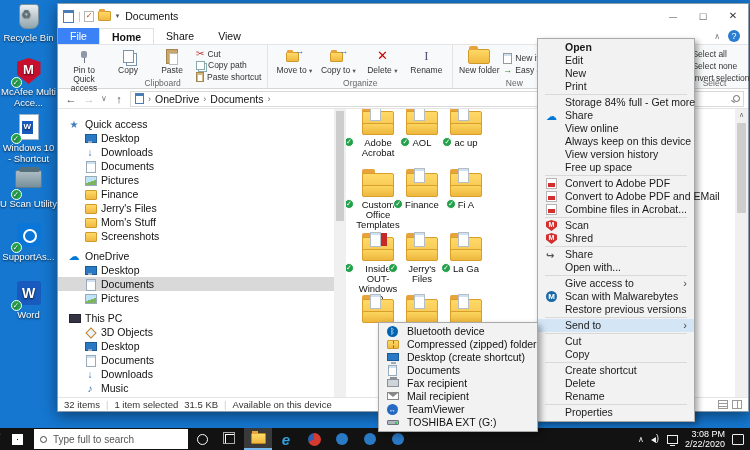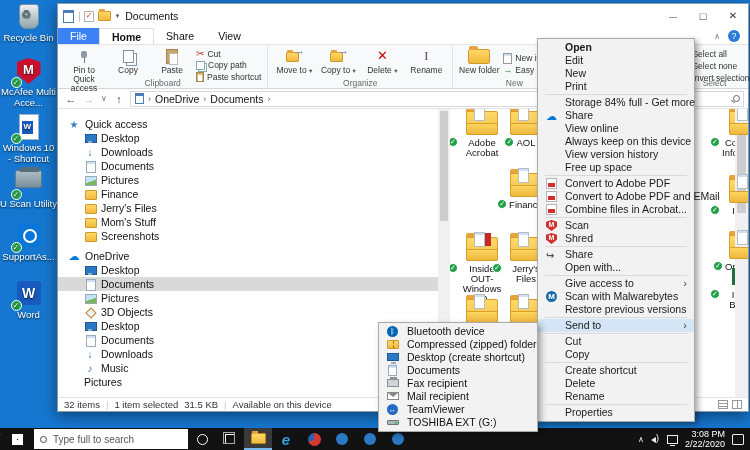"Quick access" .nav { width: 380px -> 276px }
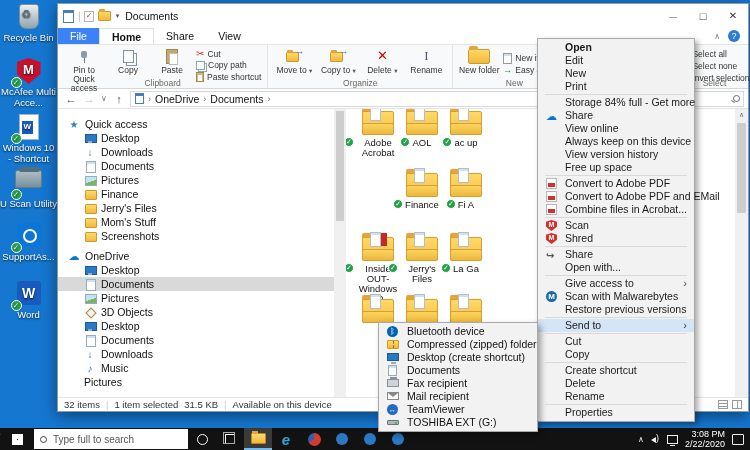"Custom Office Templates" div.fcell { html: none -> <div> <div> <span></span> <span></span> <span></span> </div> <div><span></span><span>Custom Office Templates</span></div> </div> }
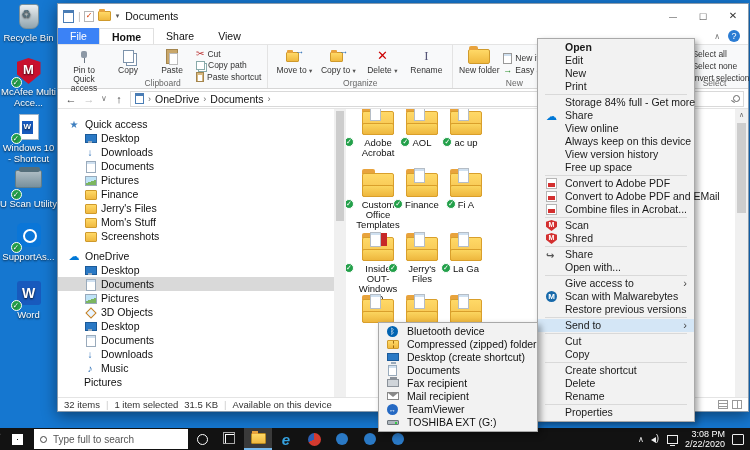"This PC" div.trow { html: none -> <div> <span></span> <span>This PC</span> </div> }
